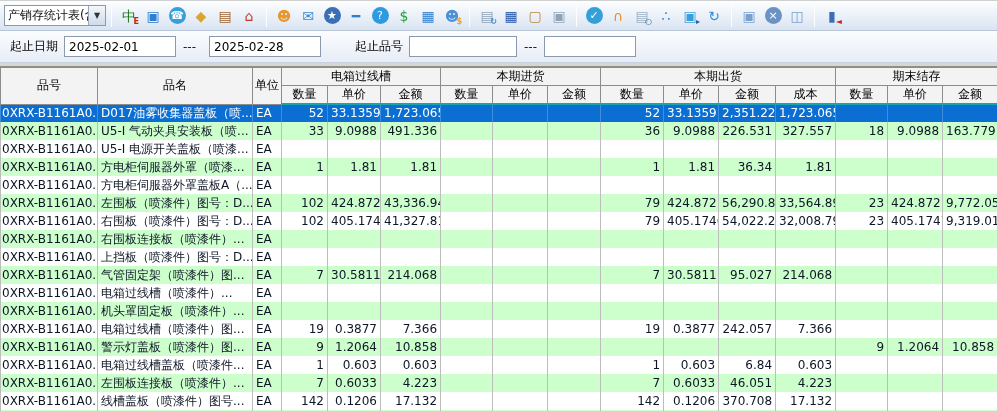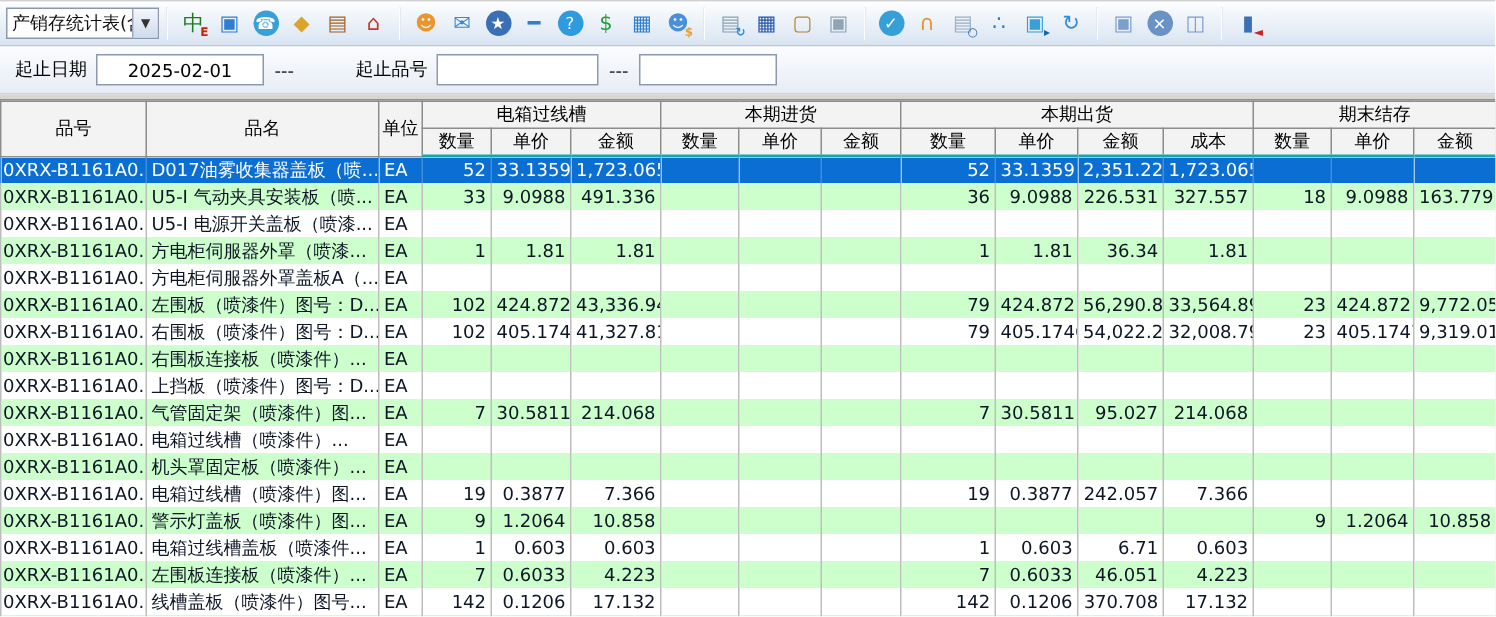"2025-02-01" .finput { text-align: center -> none }
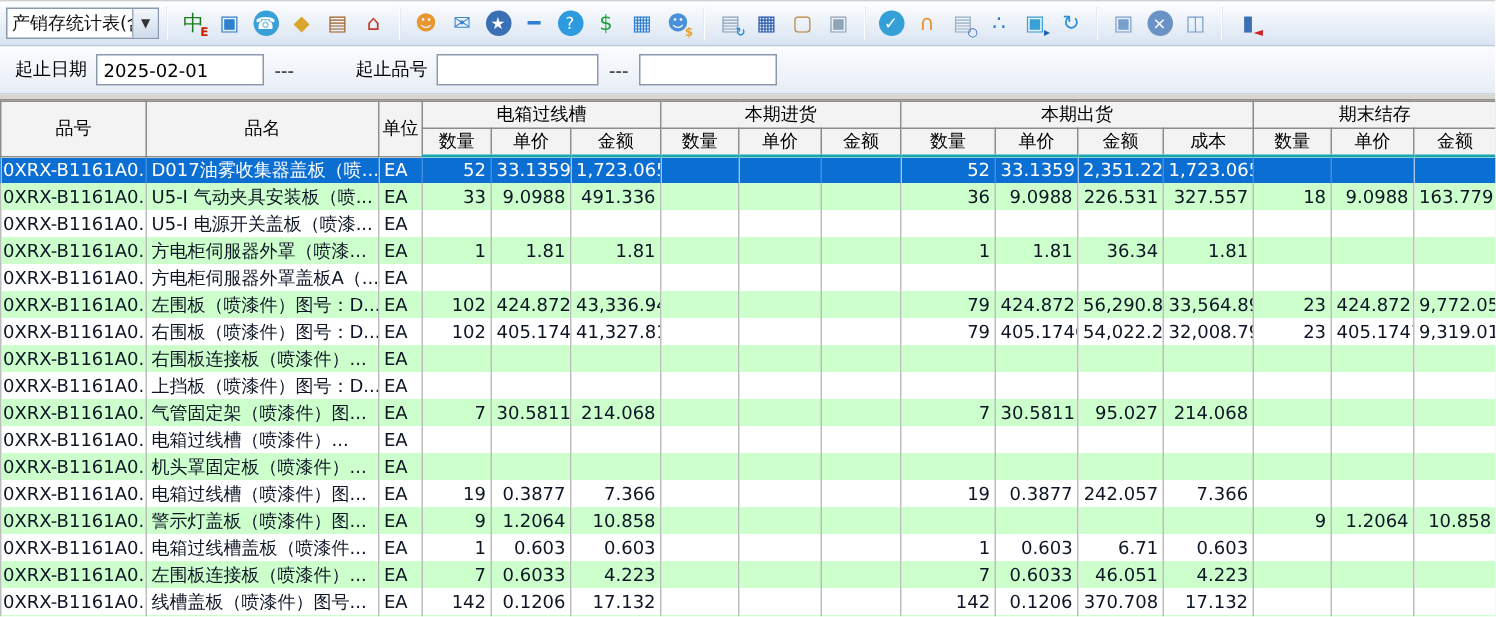"2025-02-28" input.finput { html: none -> <input> }
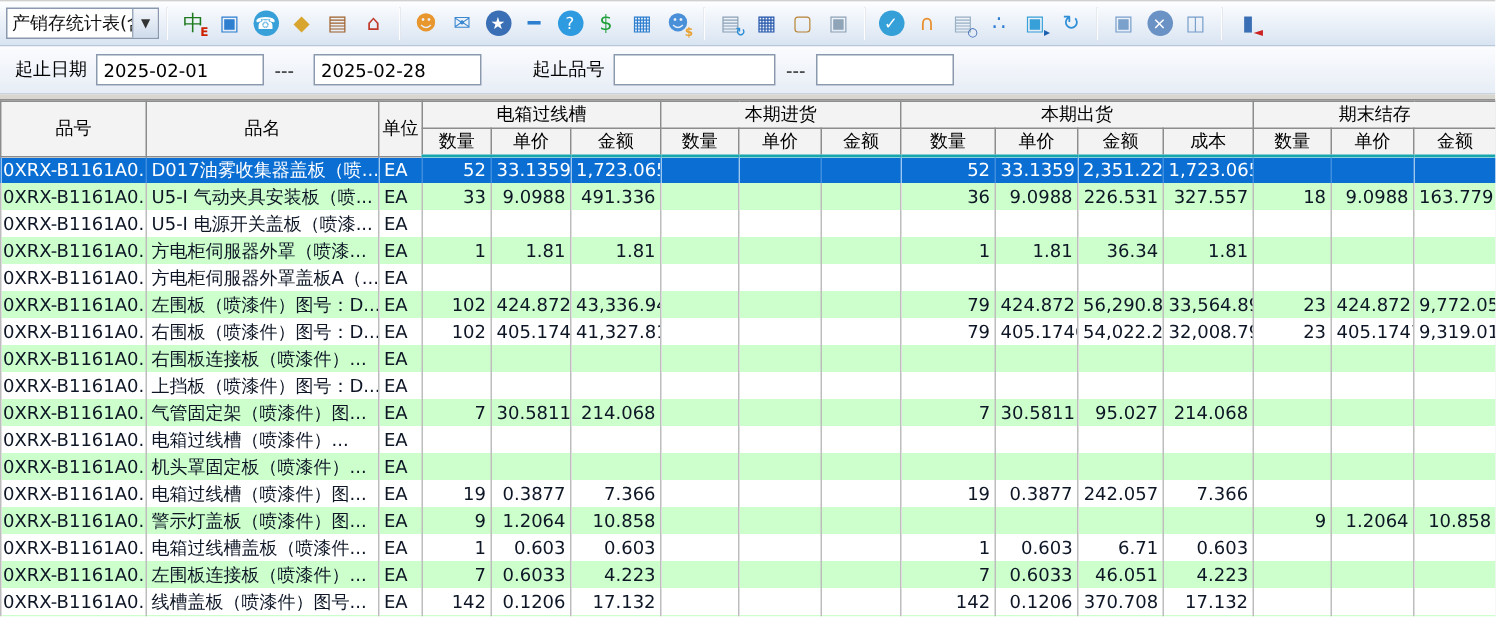"6.71" td.num { text: 6.71 -> 6.84 }
